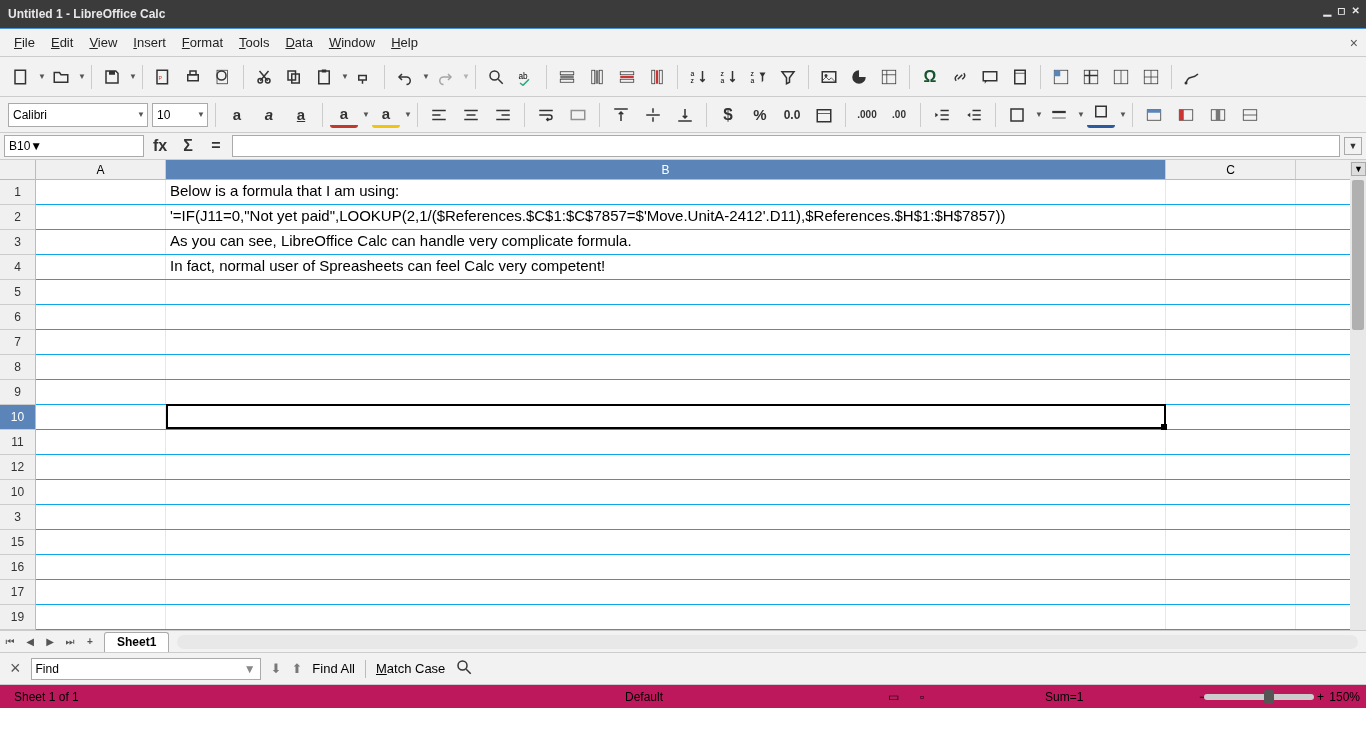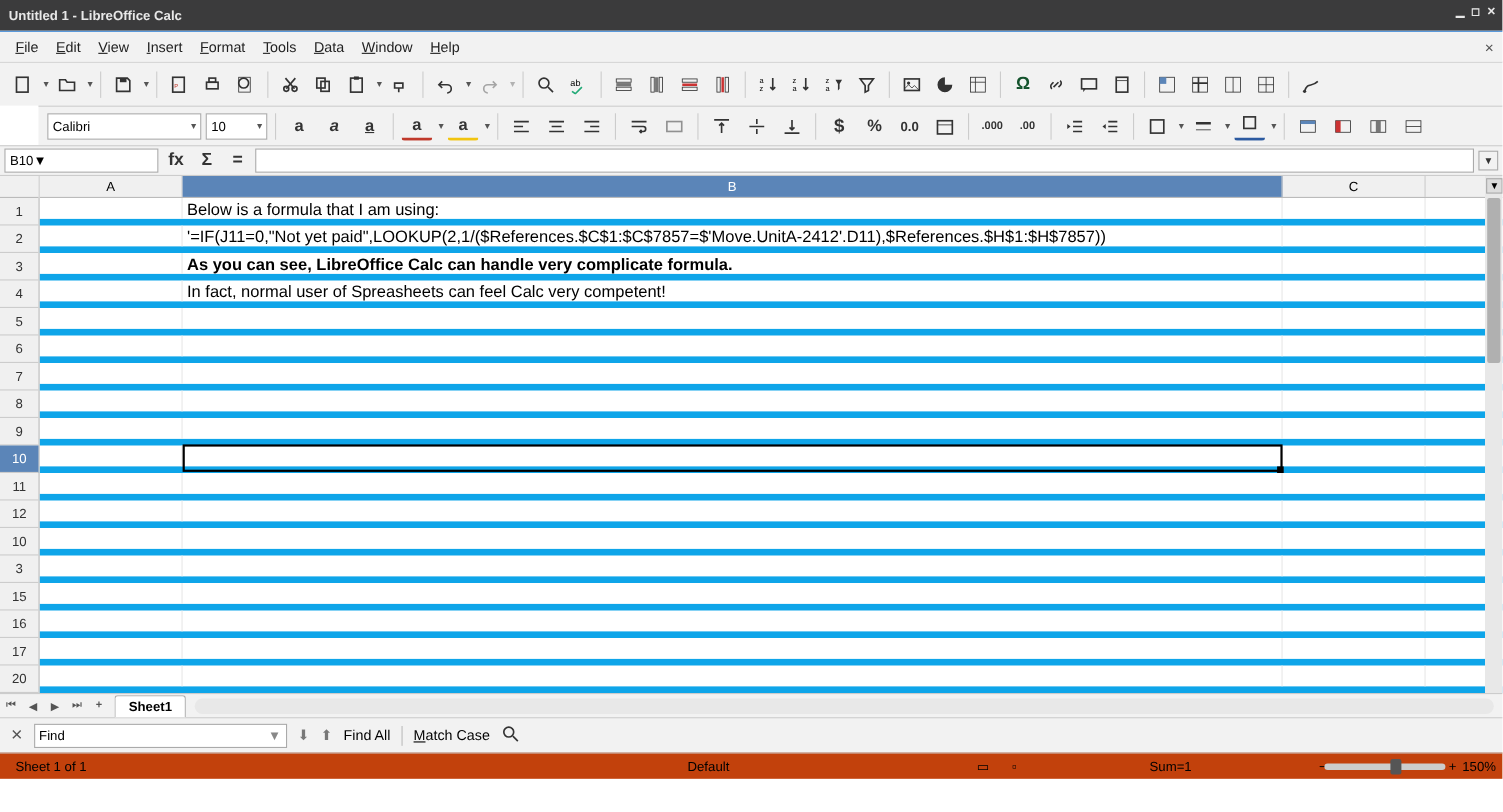"Calibri" .fmt-bar { margin-left: 35px -> none }
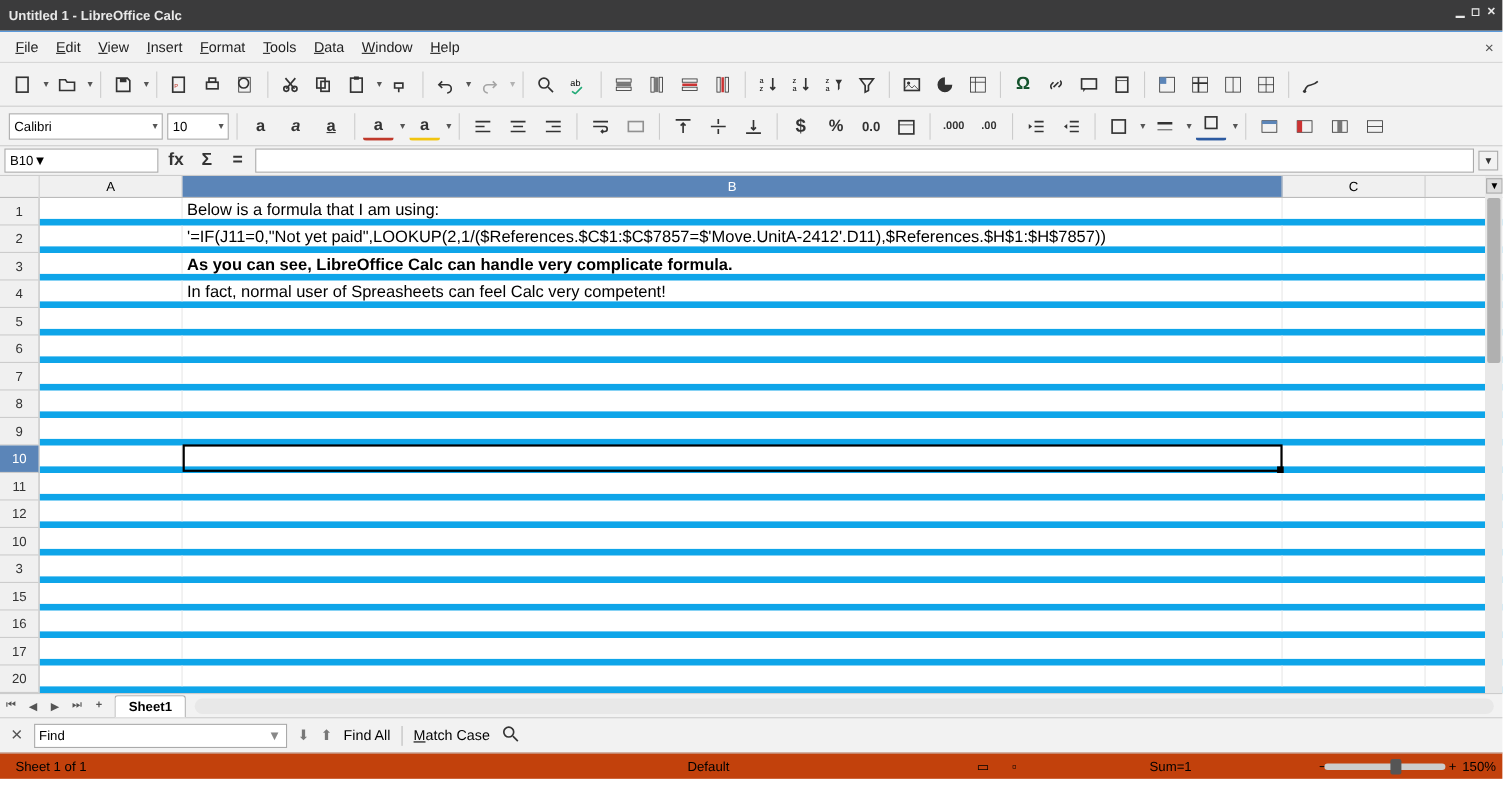"Below is a formula that" .row { border-bottom: 6px solid #0ea5e9 -> 1px solid #0ea5e9 }
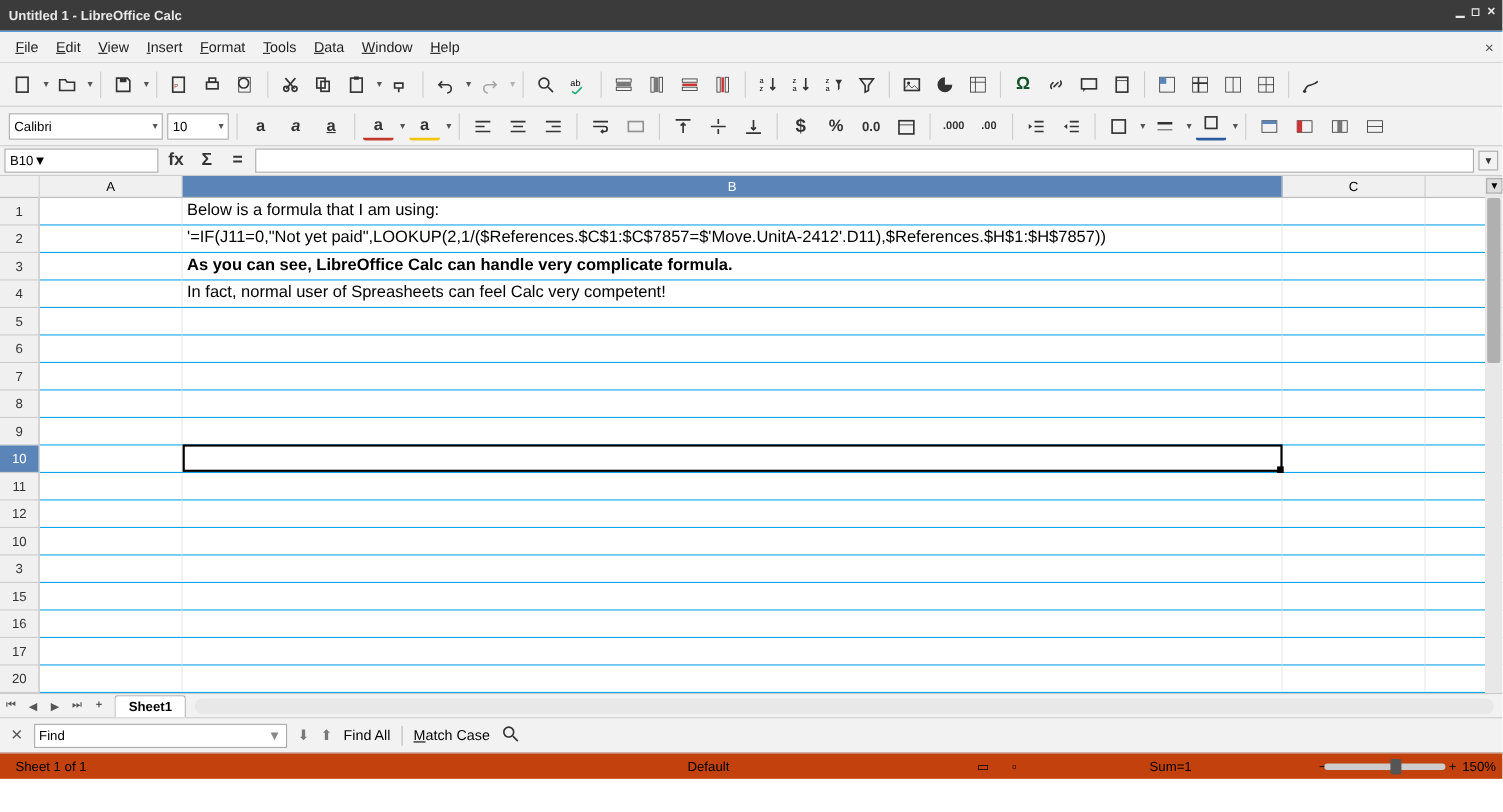"As you can see, LibreOffice" div.cell { font-weight: bold -> none }
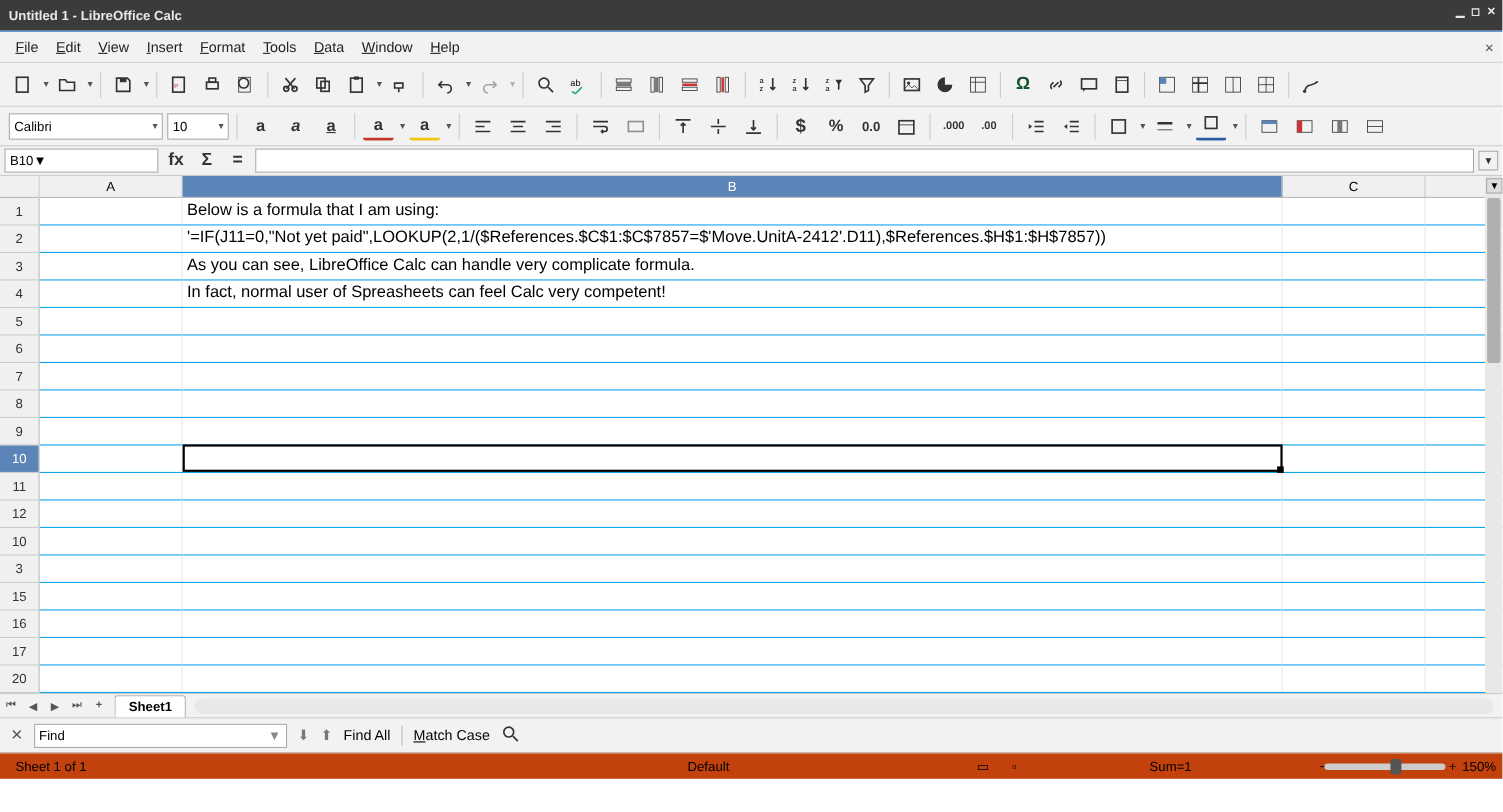"20" div.row-h { text: 20 -> 19 }
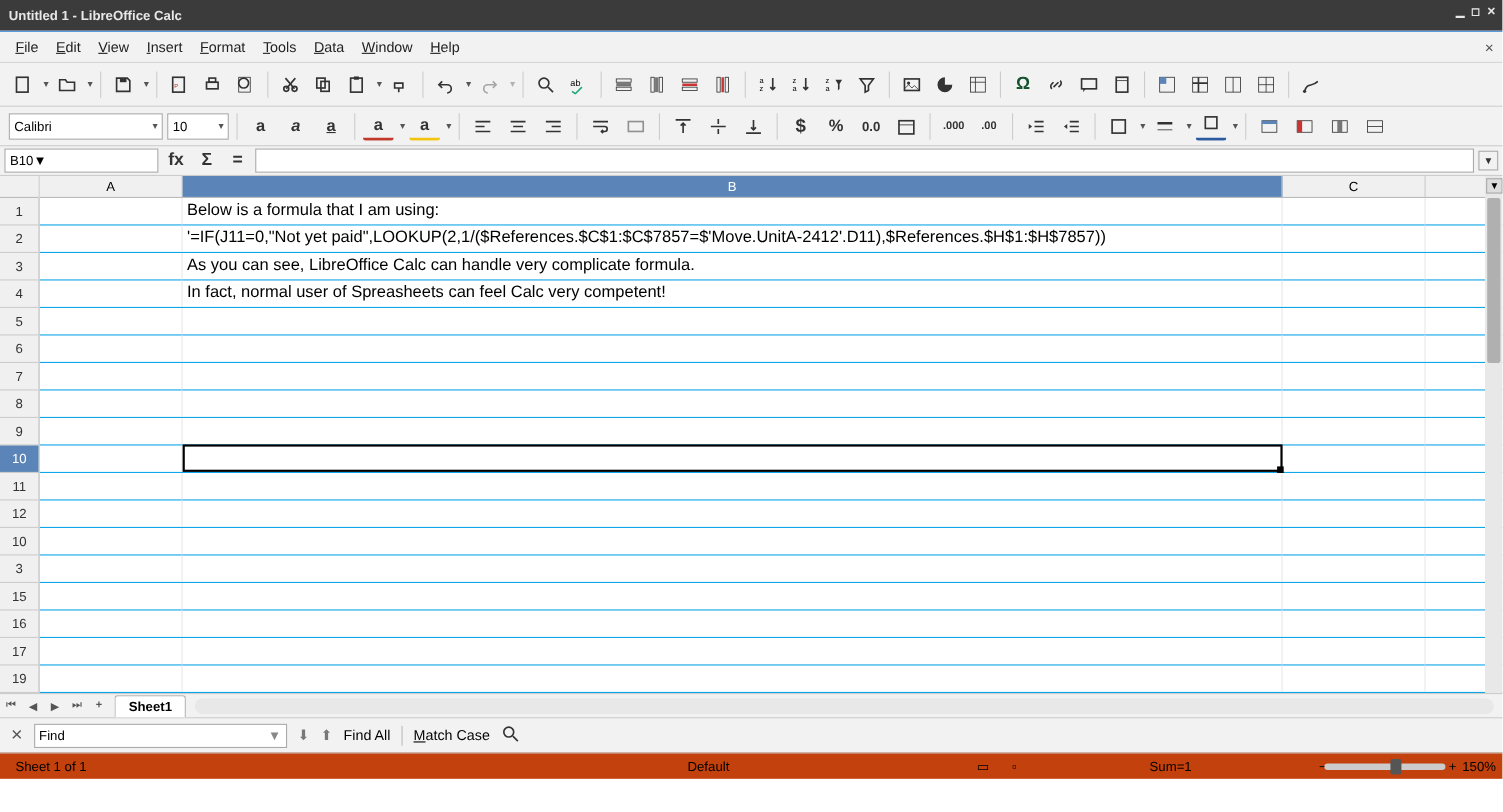"Sheet 1 of 1" .status-bar { background: #c2410c -> #be185d }
